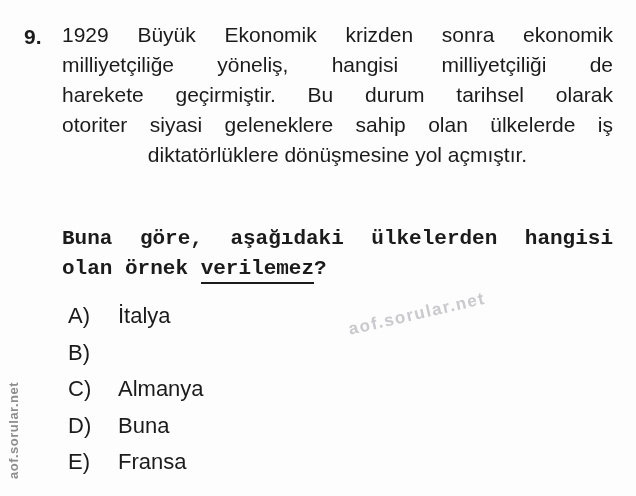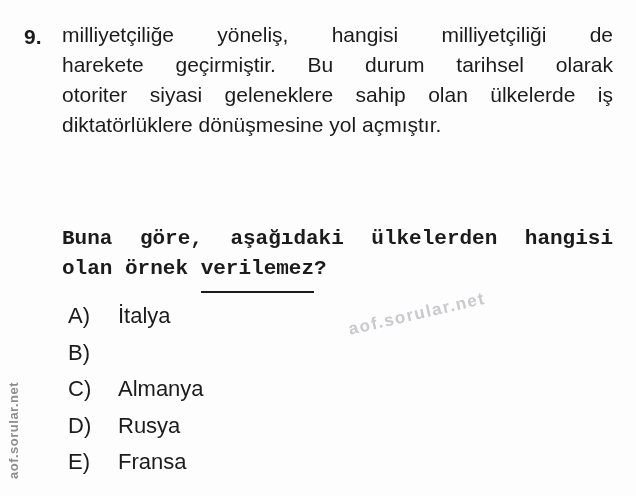"1929 Büyük Ekonomik krizden sonra" div.line { html: none -> <div>1929 Büyük Ekonomik krizden sonra ekonomik</div> }
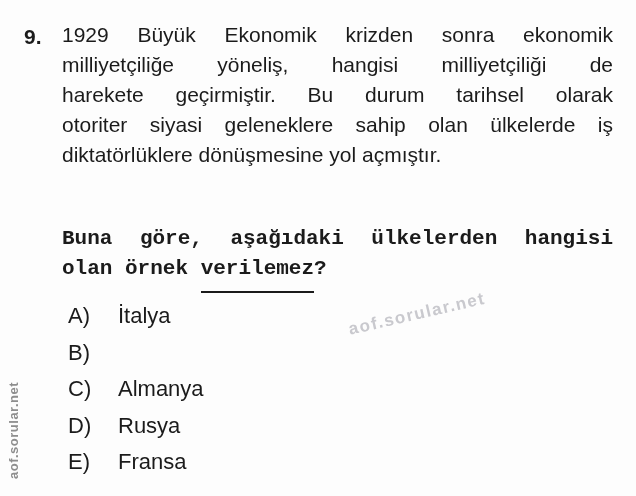"diktatörlüklere dönüşmesine yol" .qbody .line { text-align: none -> center }
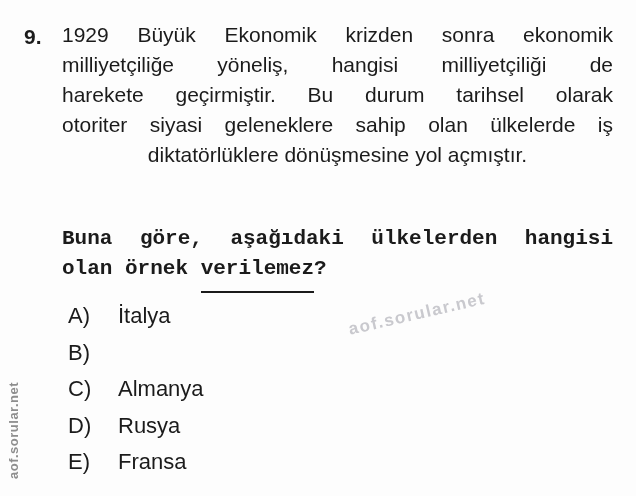"verilemez" .underlined { padding-bottom: 10px -> 1px }
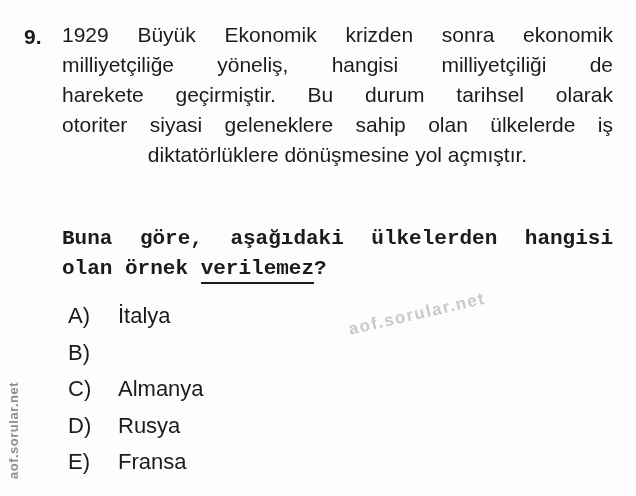"Rusya" span.option-label { text: Rusya -> Buna }
